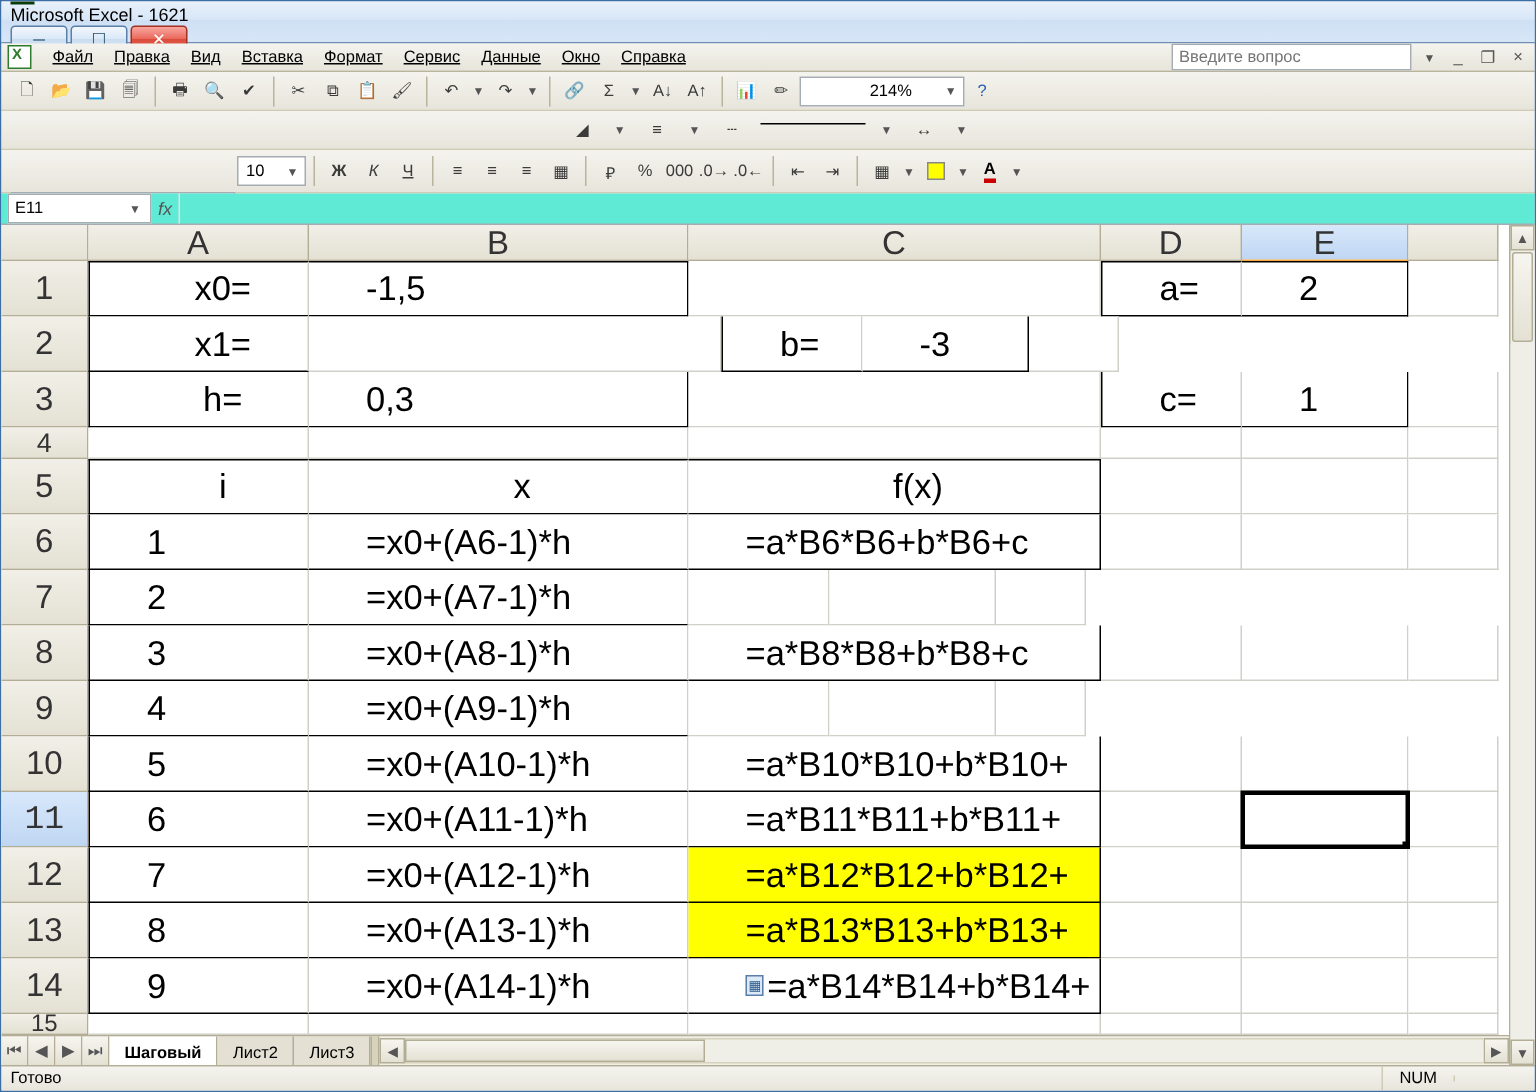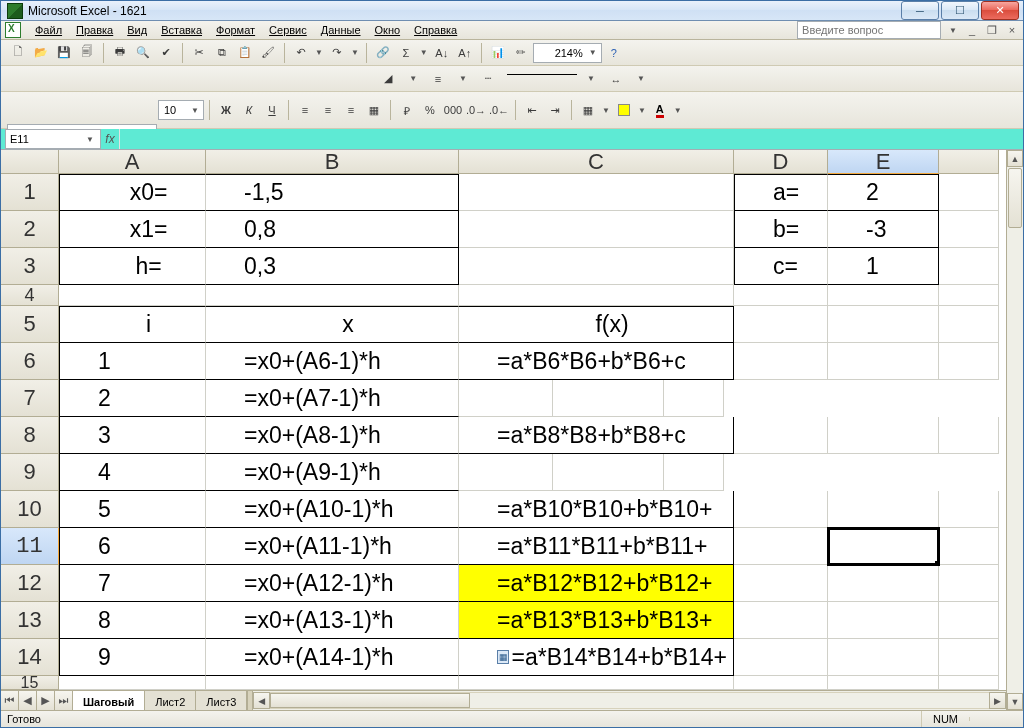"Microsoft Excel - 1621" .titlebar { align-items: center -> flex-start; flex-direction: none -> column }
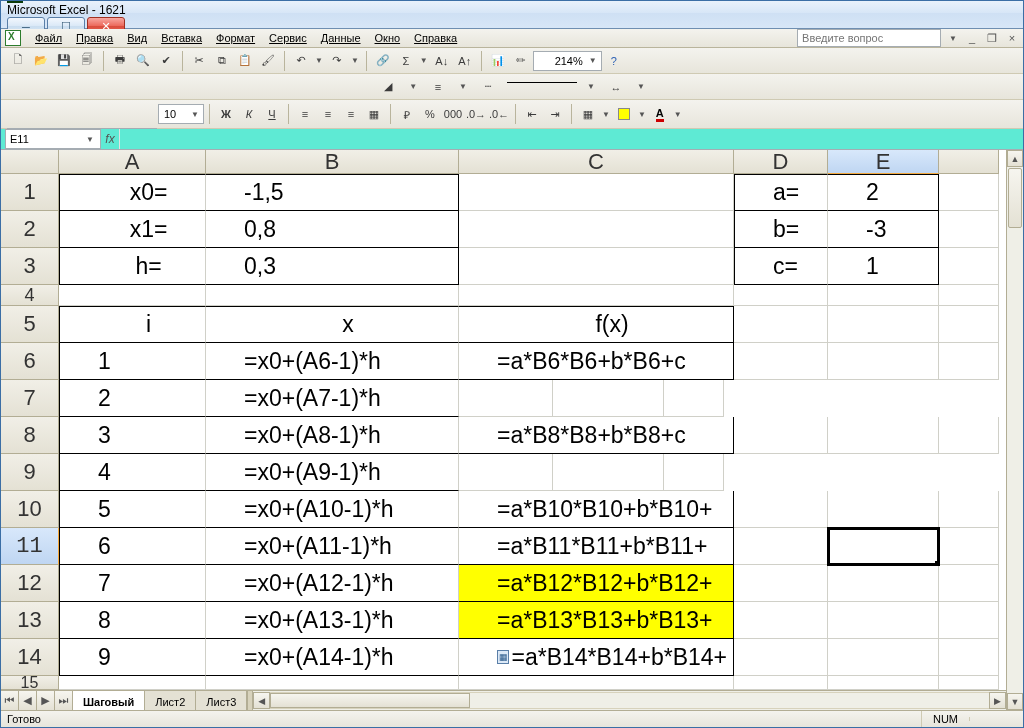"Введите вопрос" .askinput { width: 144px -> 160px }
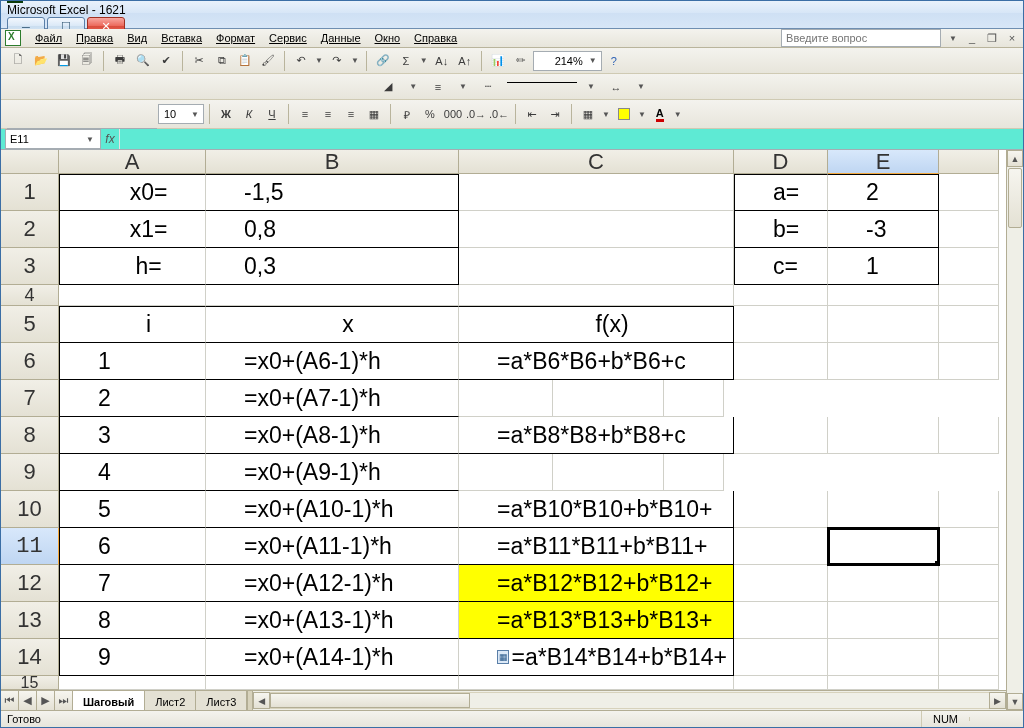"214%" .zoom { margin-left: none -> 41px; text-align: right -> left }
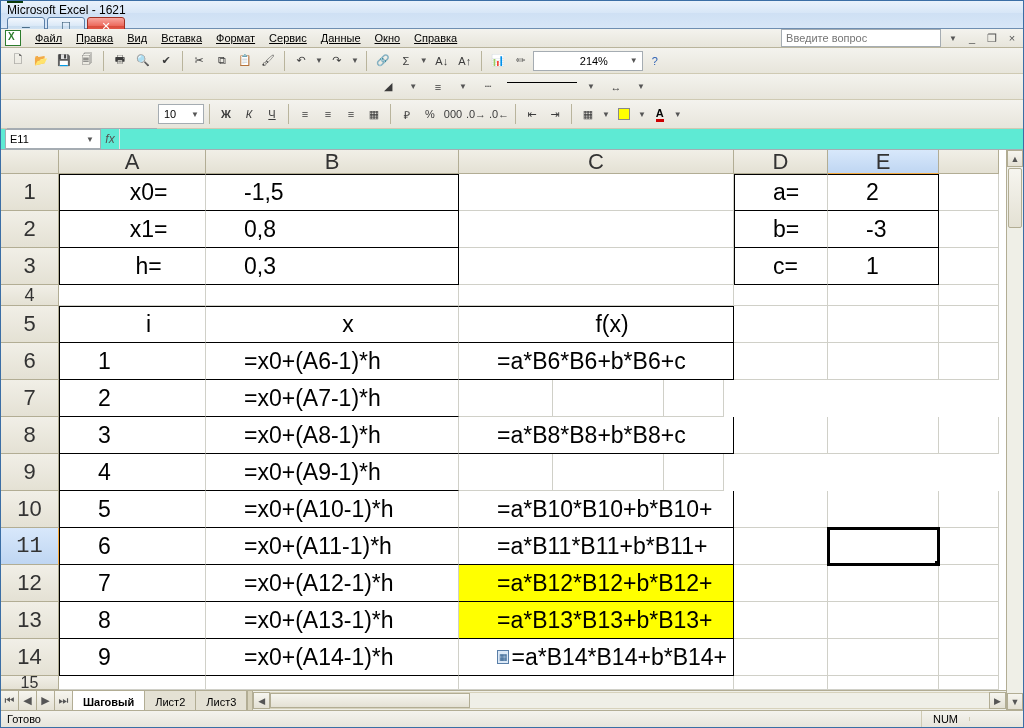"0,8" div.cell { html: <div>0,8</div> -> none }
